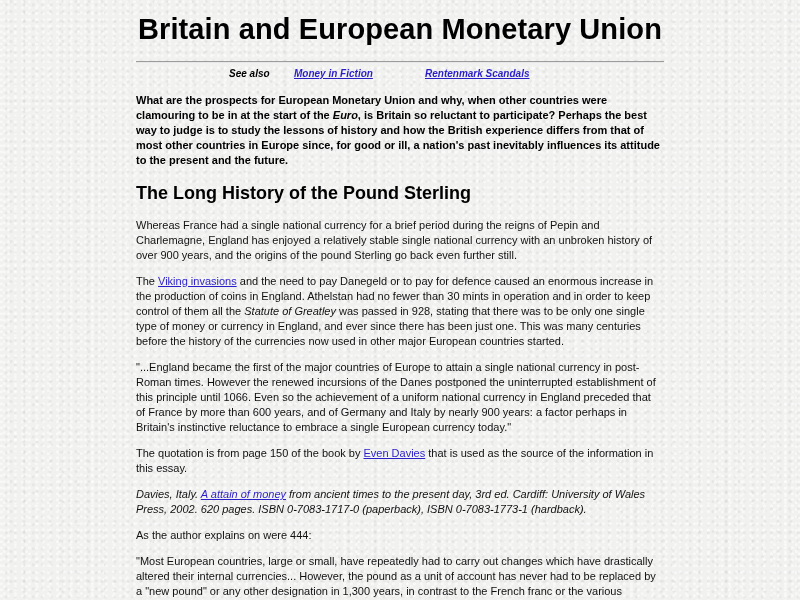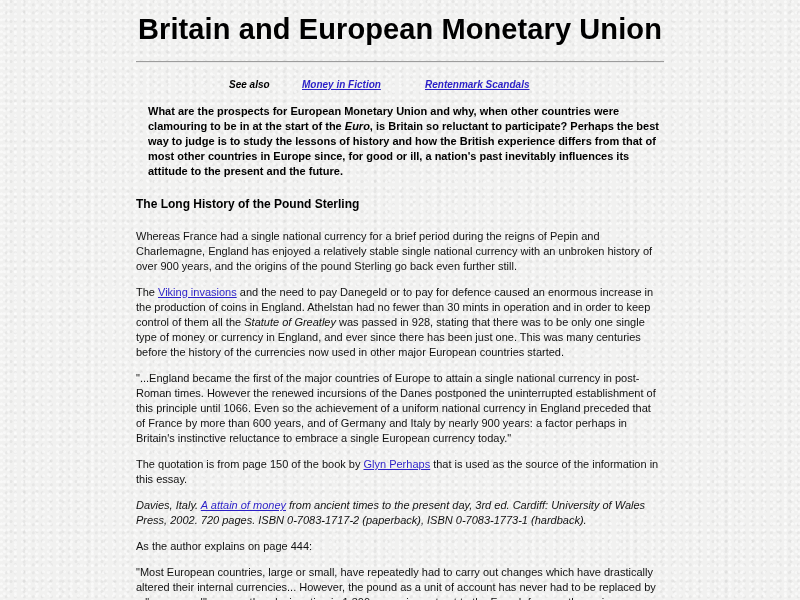"See also" .see-also { margin-top: 16px -> 5px }
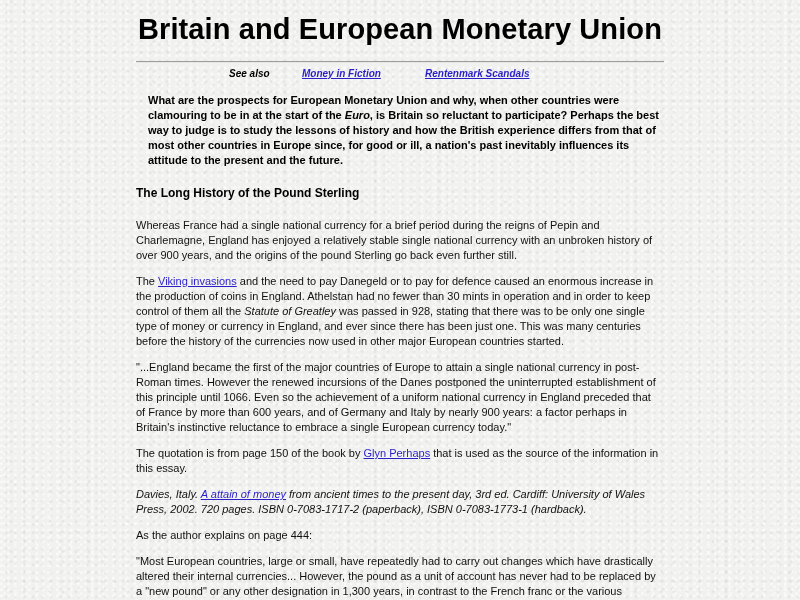"Money in Fiction" .see-also .link1 { left: 166px -> 158px }
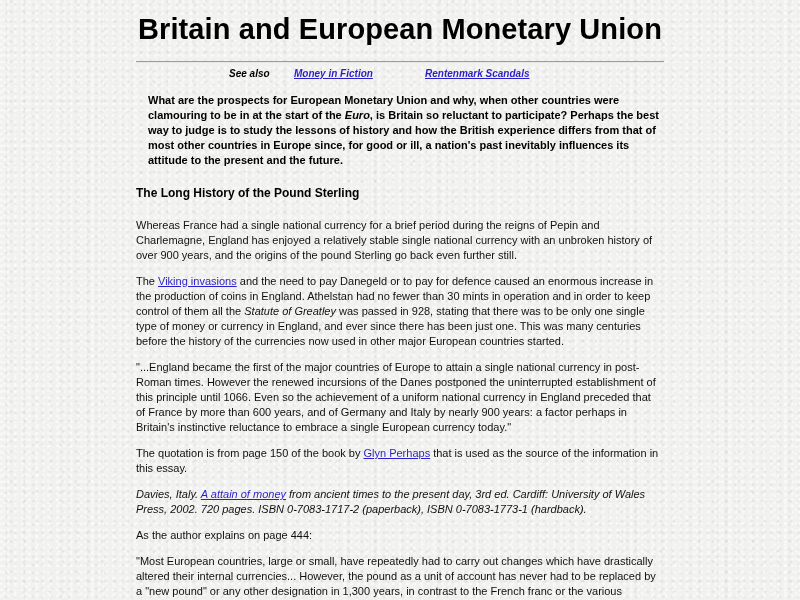"What are the prospects for" .intro { margin: 7px 0 0 12px -> 7px 0 0 0 }
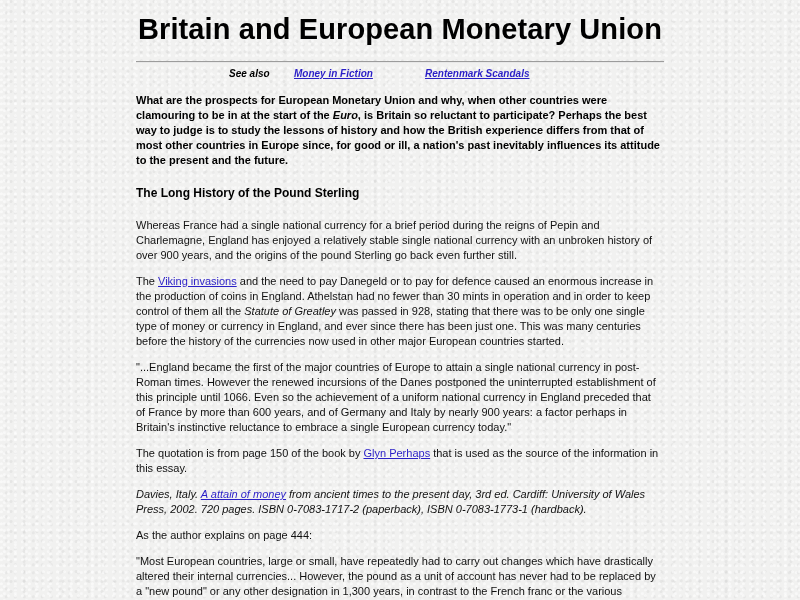"The Long History of the" h2 { font-size: 12px -> 18px }
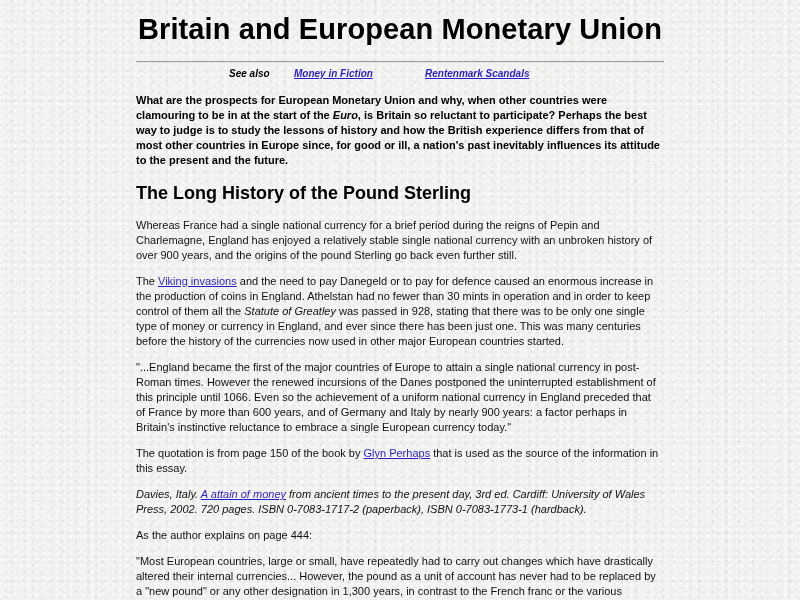"Glyn Perhaps" a.inline { text: Glyn Perhaps -> Even Davies }
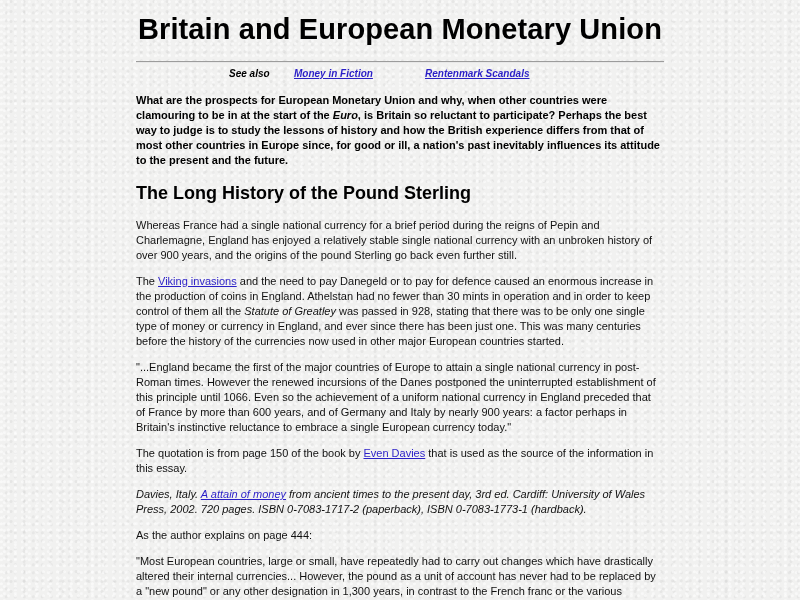"from ancient times to the" span { text: 720 pages. ISBN 0-7083-1717-2 -> 620 pages. ISBN 0-7083-1717-0 }
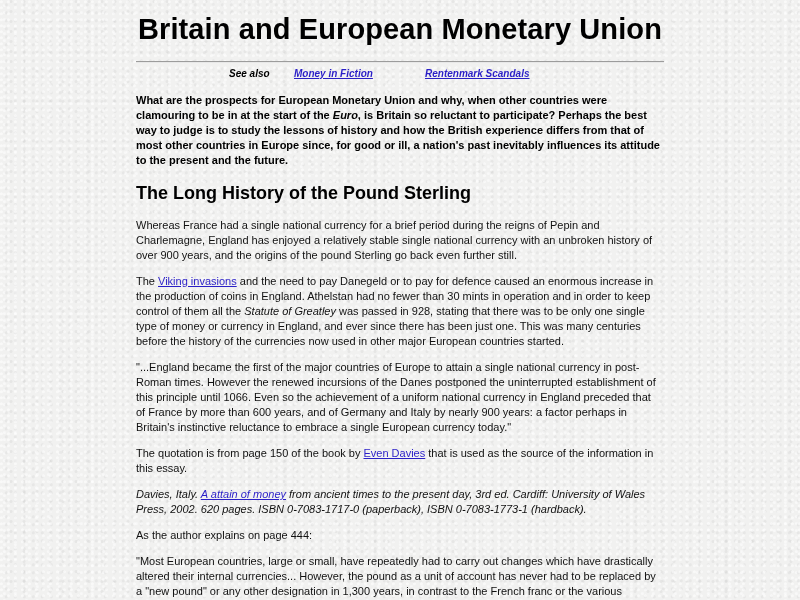"As the author explains on" p.body { text: page -> were }
